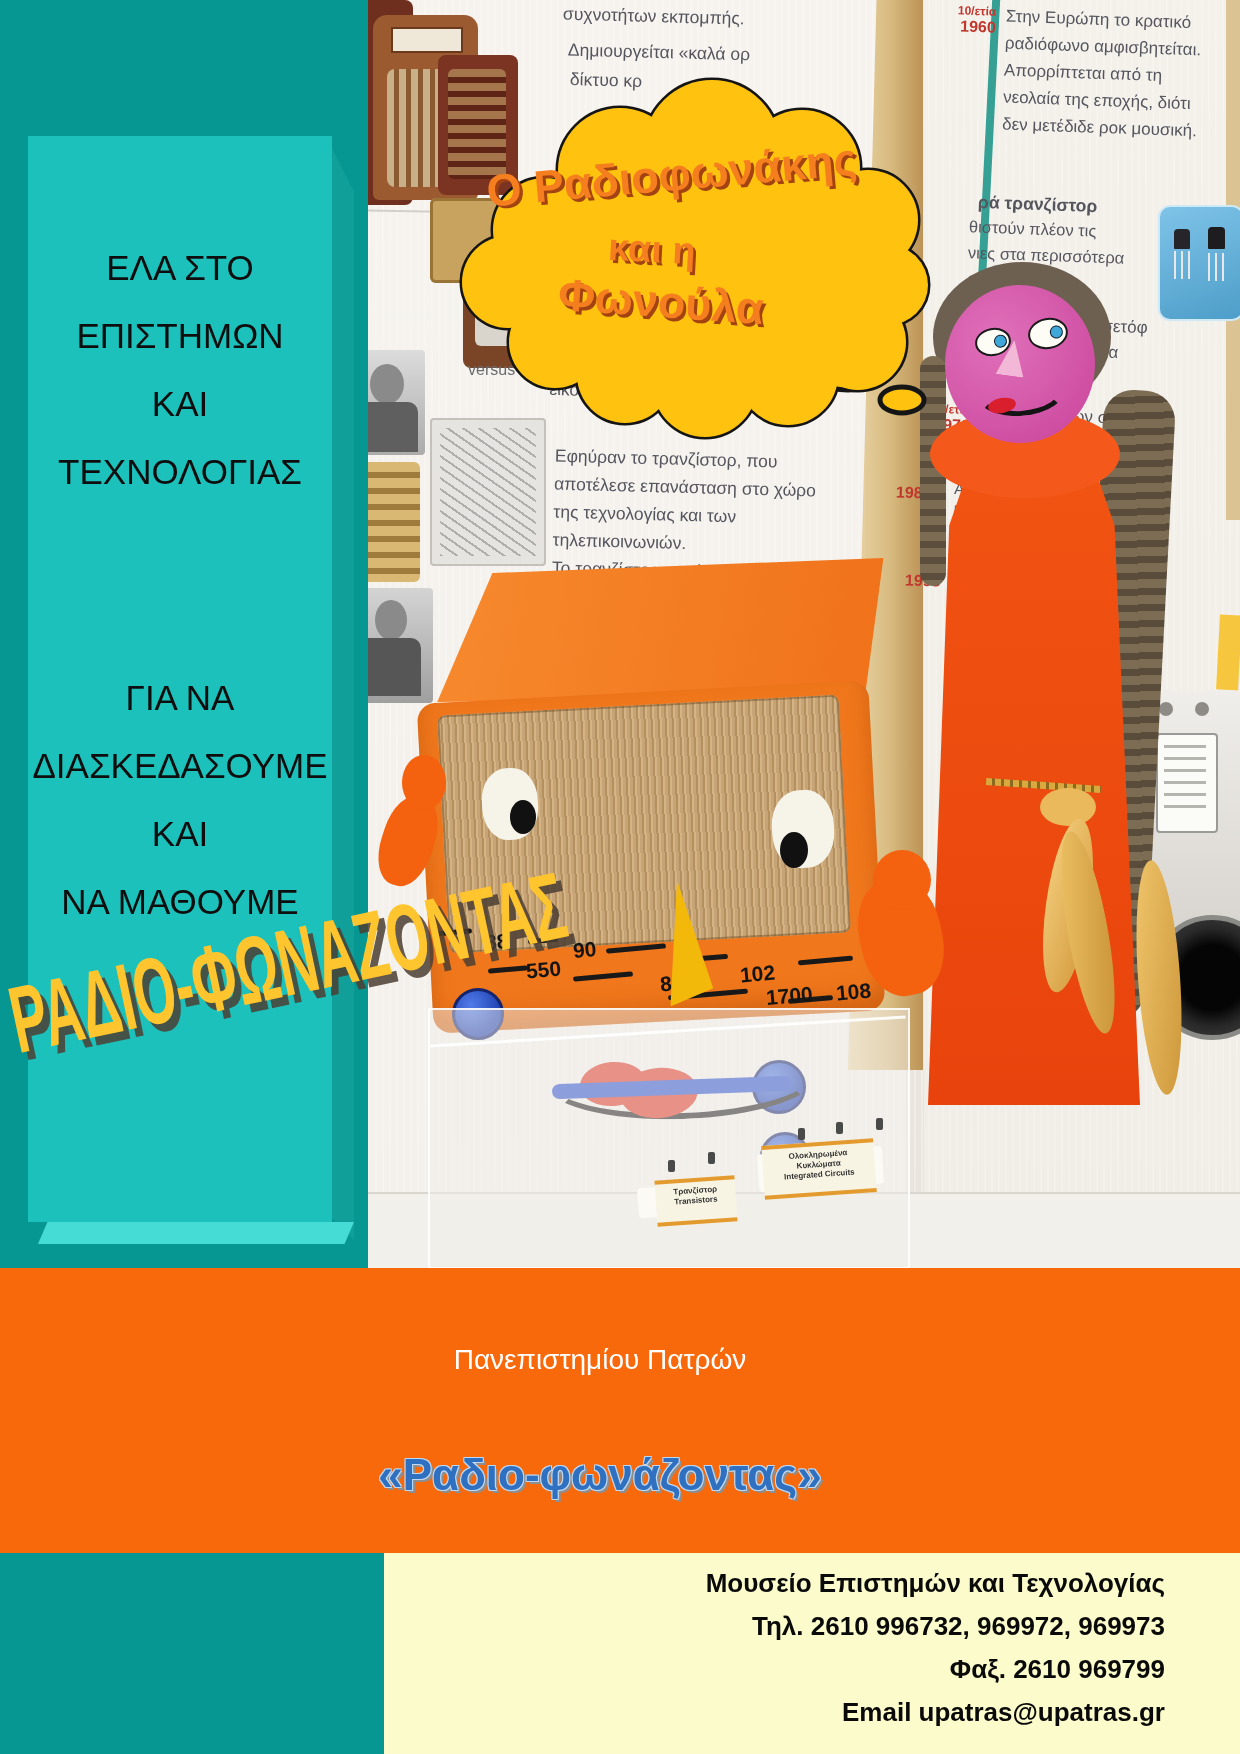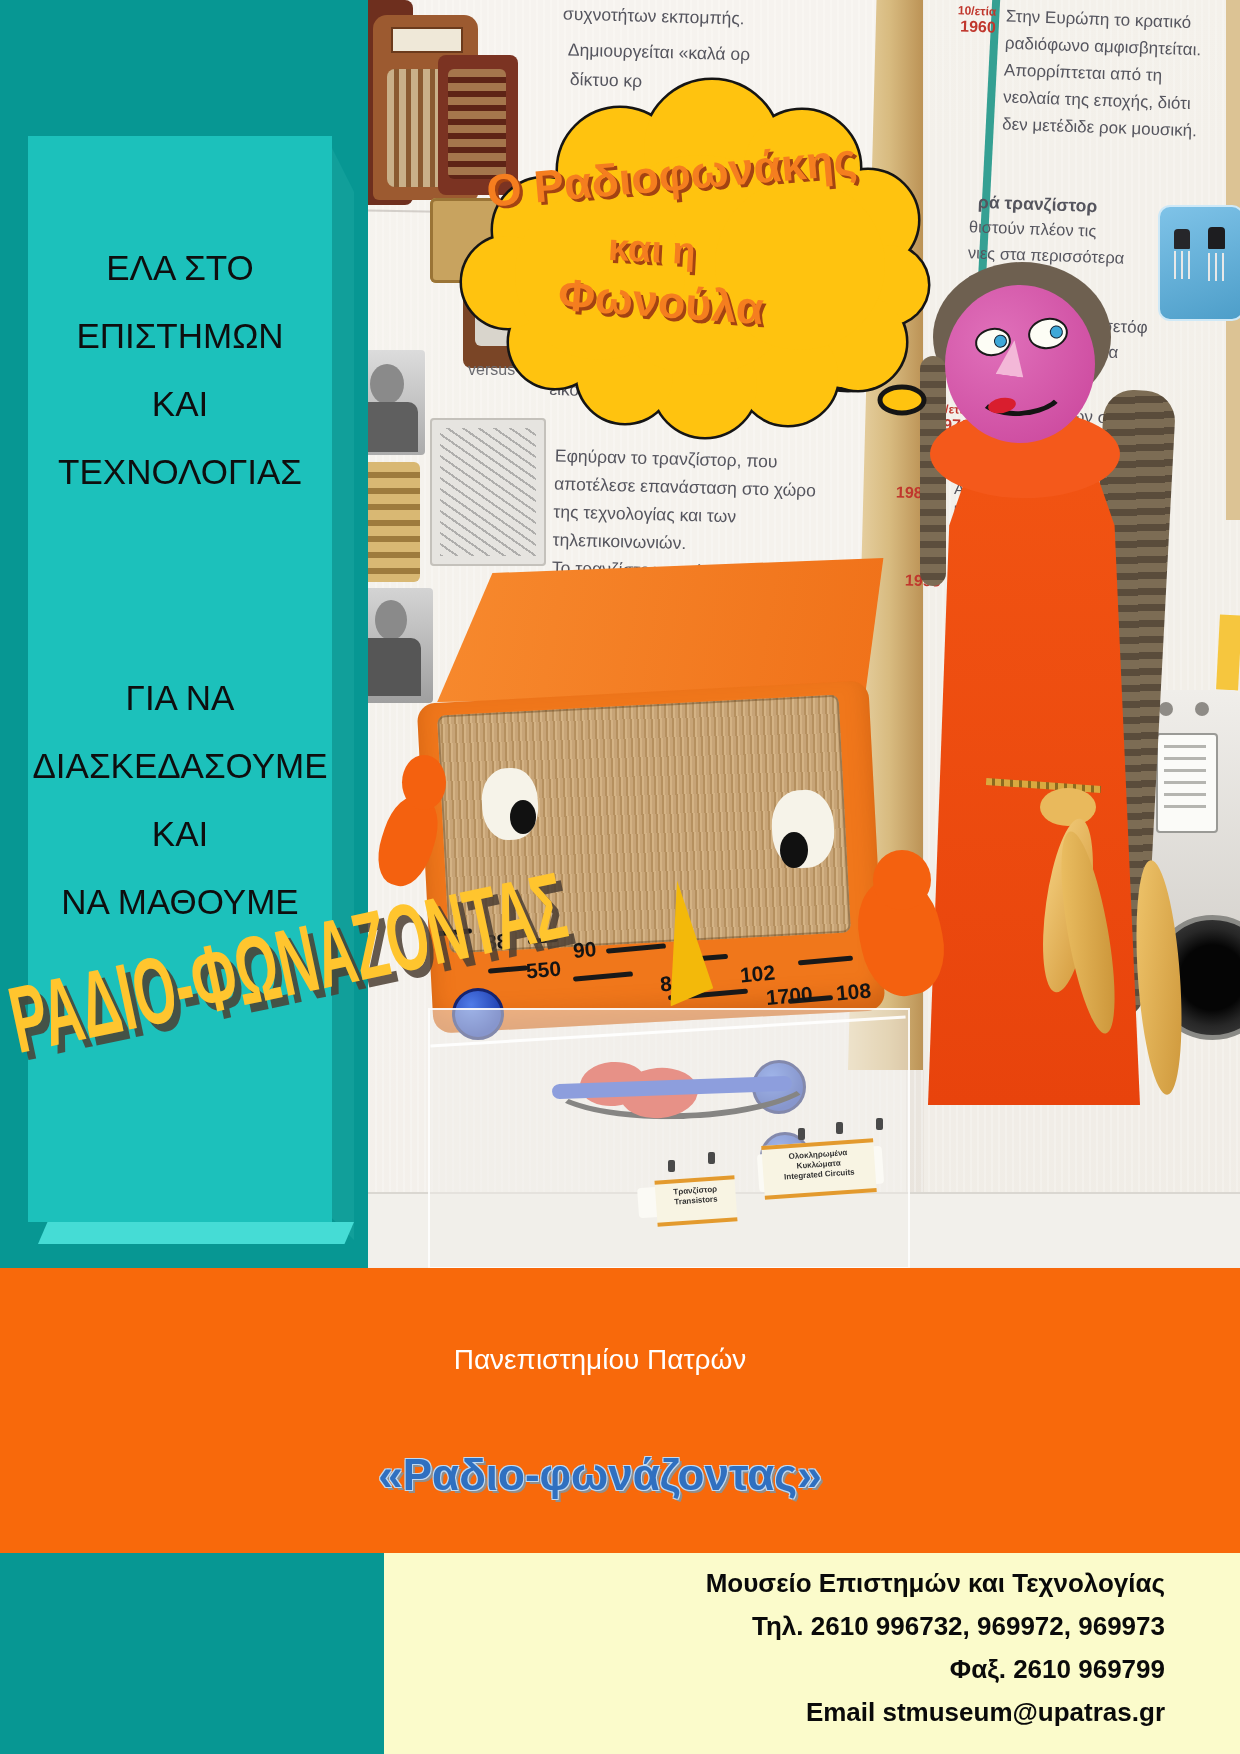"Email stmuseum@upatras.gr" div { text: stmuseum@upatras.gr -> upatras@upatras.gr }
